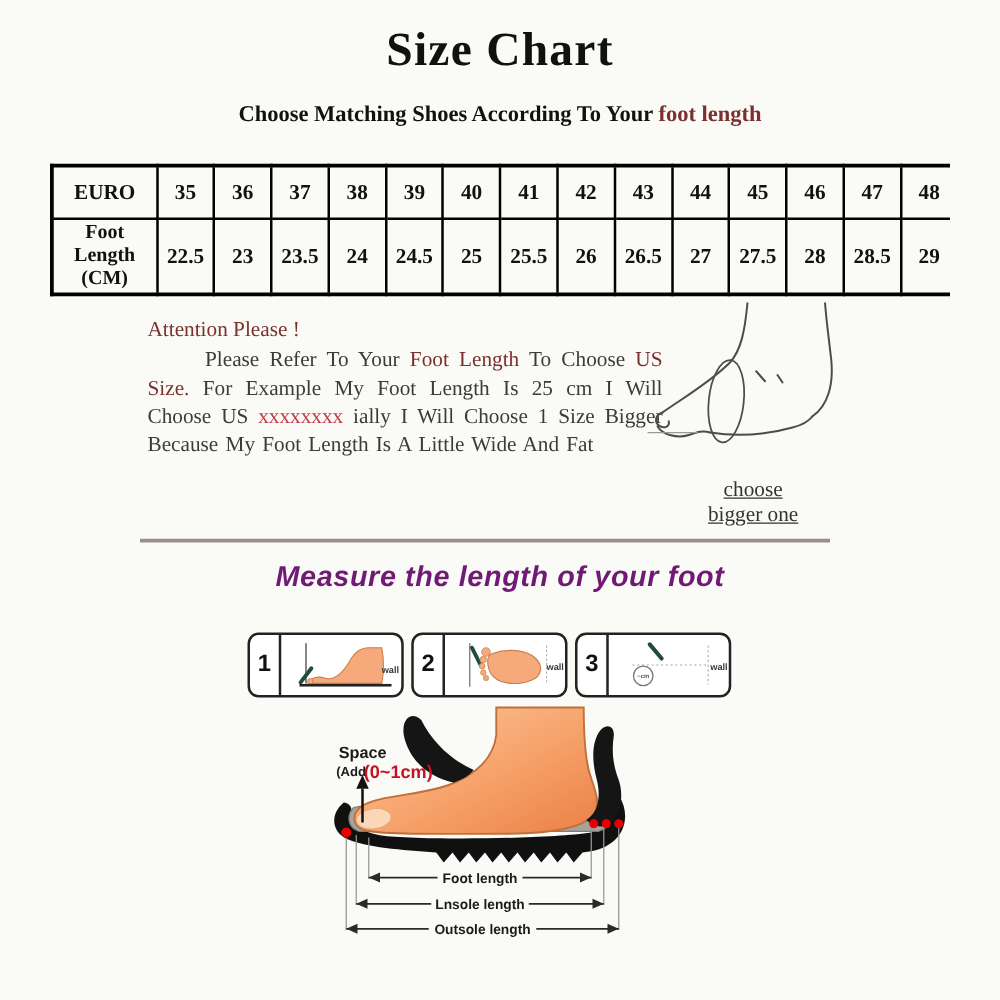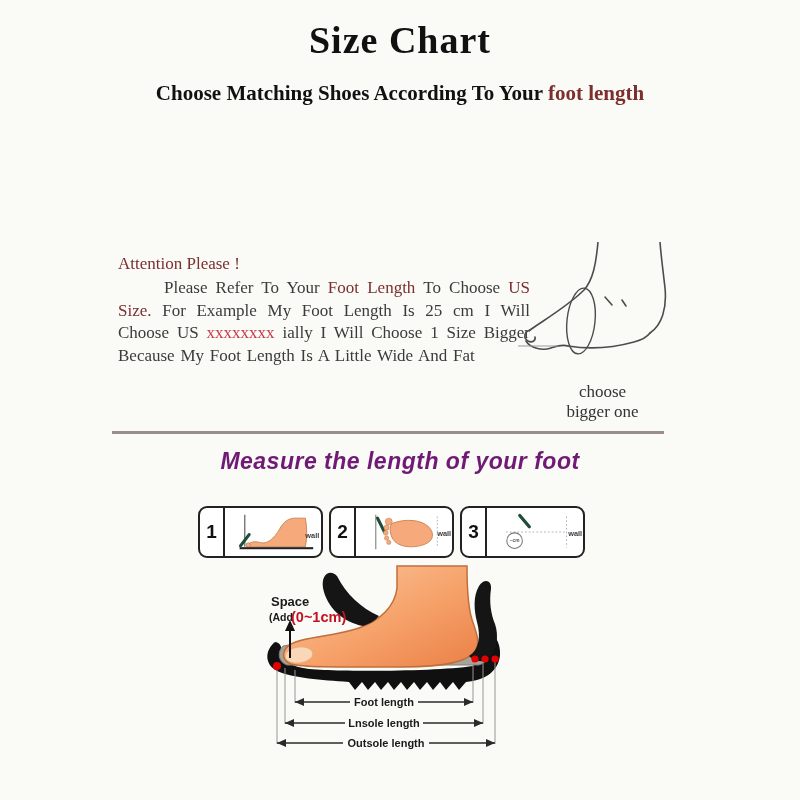"Choose Matching Shoes According To" .subtitle { font-size: 21px -> 18px }
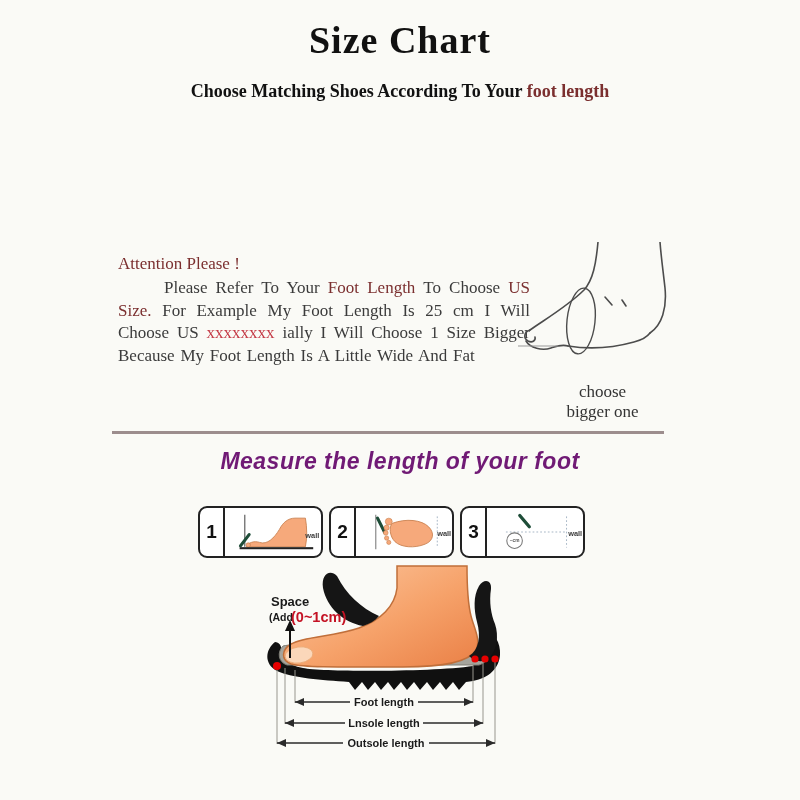"EURO" tr.r1 { html: none -> <tr> <td>EURO</td> <td>35</td> <td>36</td> <td>37</td> <td>38</td> <td>39</td> <td>40</td> <td>41</td> <td>42</td> <td>43</td> <td>44</td> <td>45</td> <td>46</td> <td>47</td> <td>48</td> </tr> }
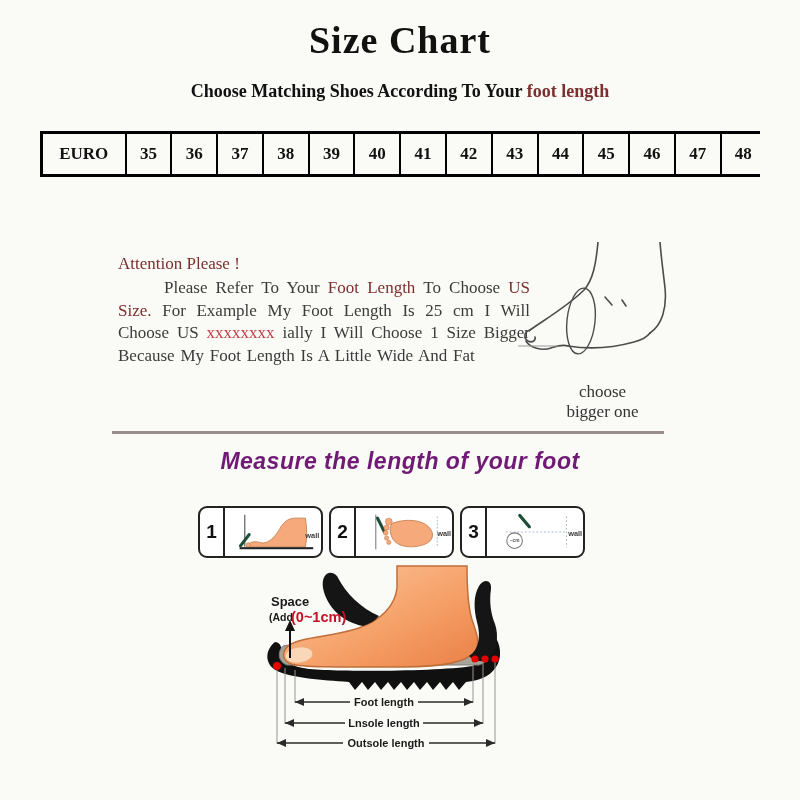"Foot Length (CM)" tr.r2 { html: none -> <tr> <td>Foot Length (CM)</td> <td>22.5</td> <td>23</td> <td>23.5</td> <td>24</td> <td>24.5</td> <td>25</td> <td>25.5</td> <td>26</td> <td>26.5</td> <td>27</td> <td>27.5</td> <td>28</td> <td>28.5</td> <td>29</td> </tr> }
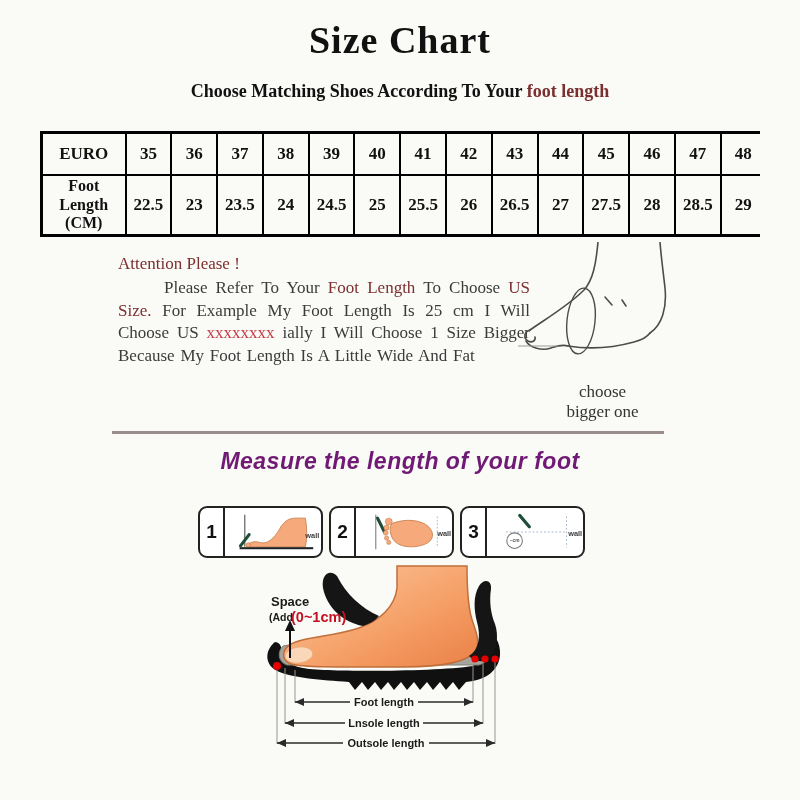"choose" .note { text-decoration: none -> underline }
